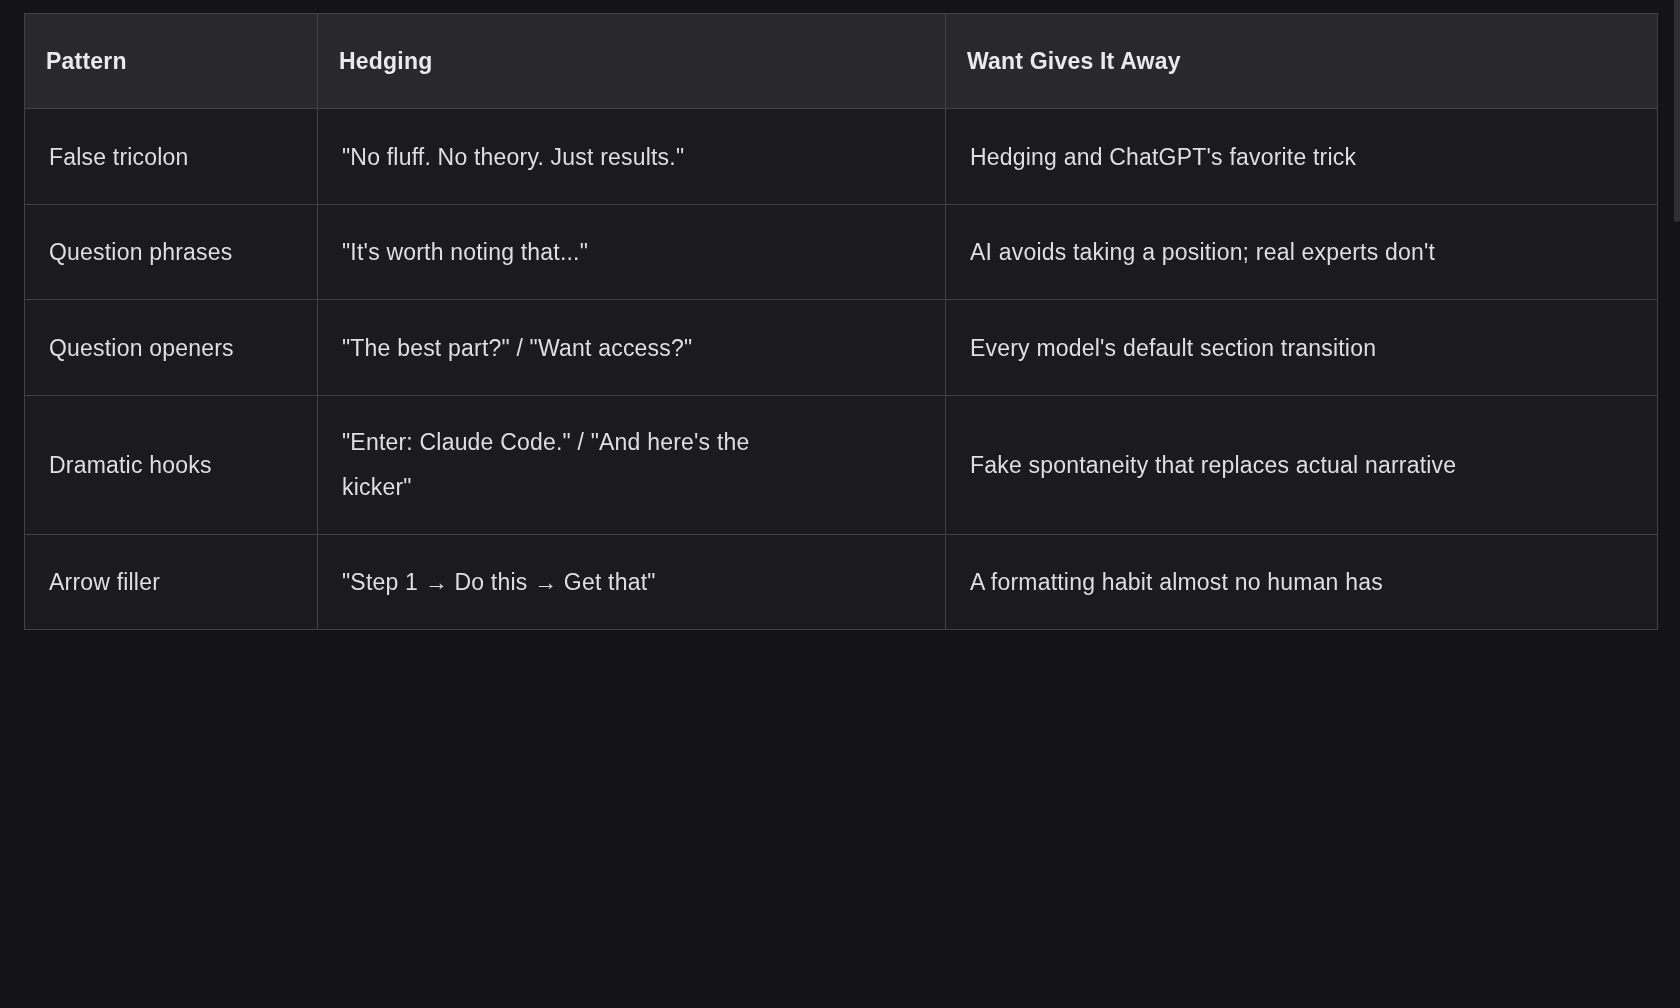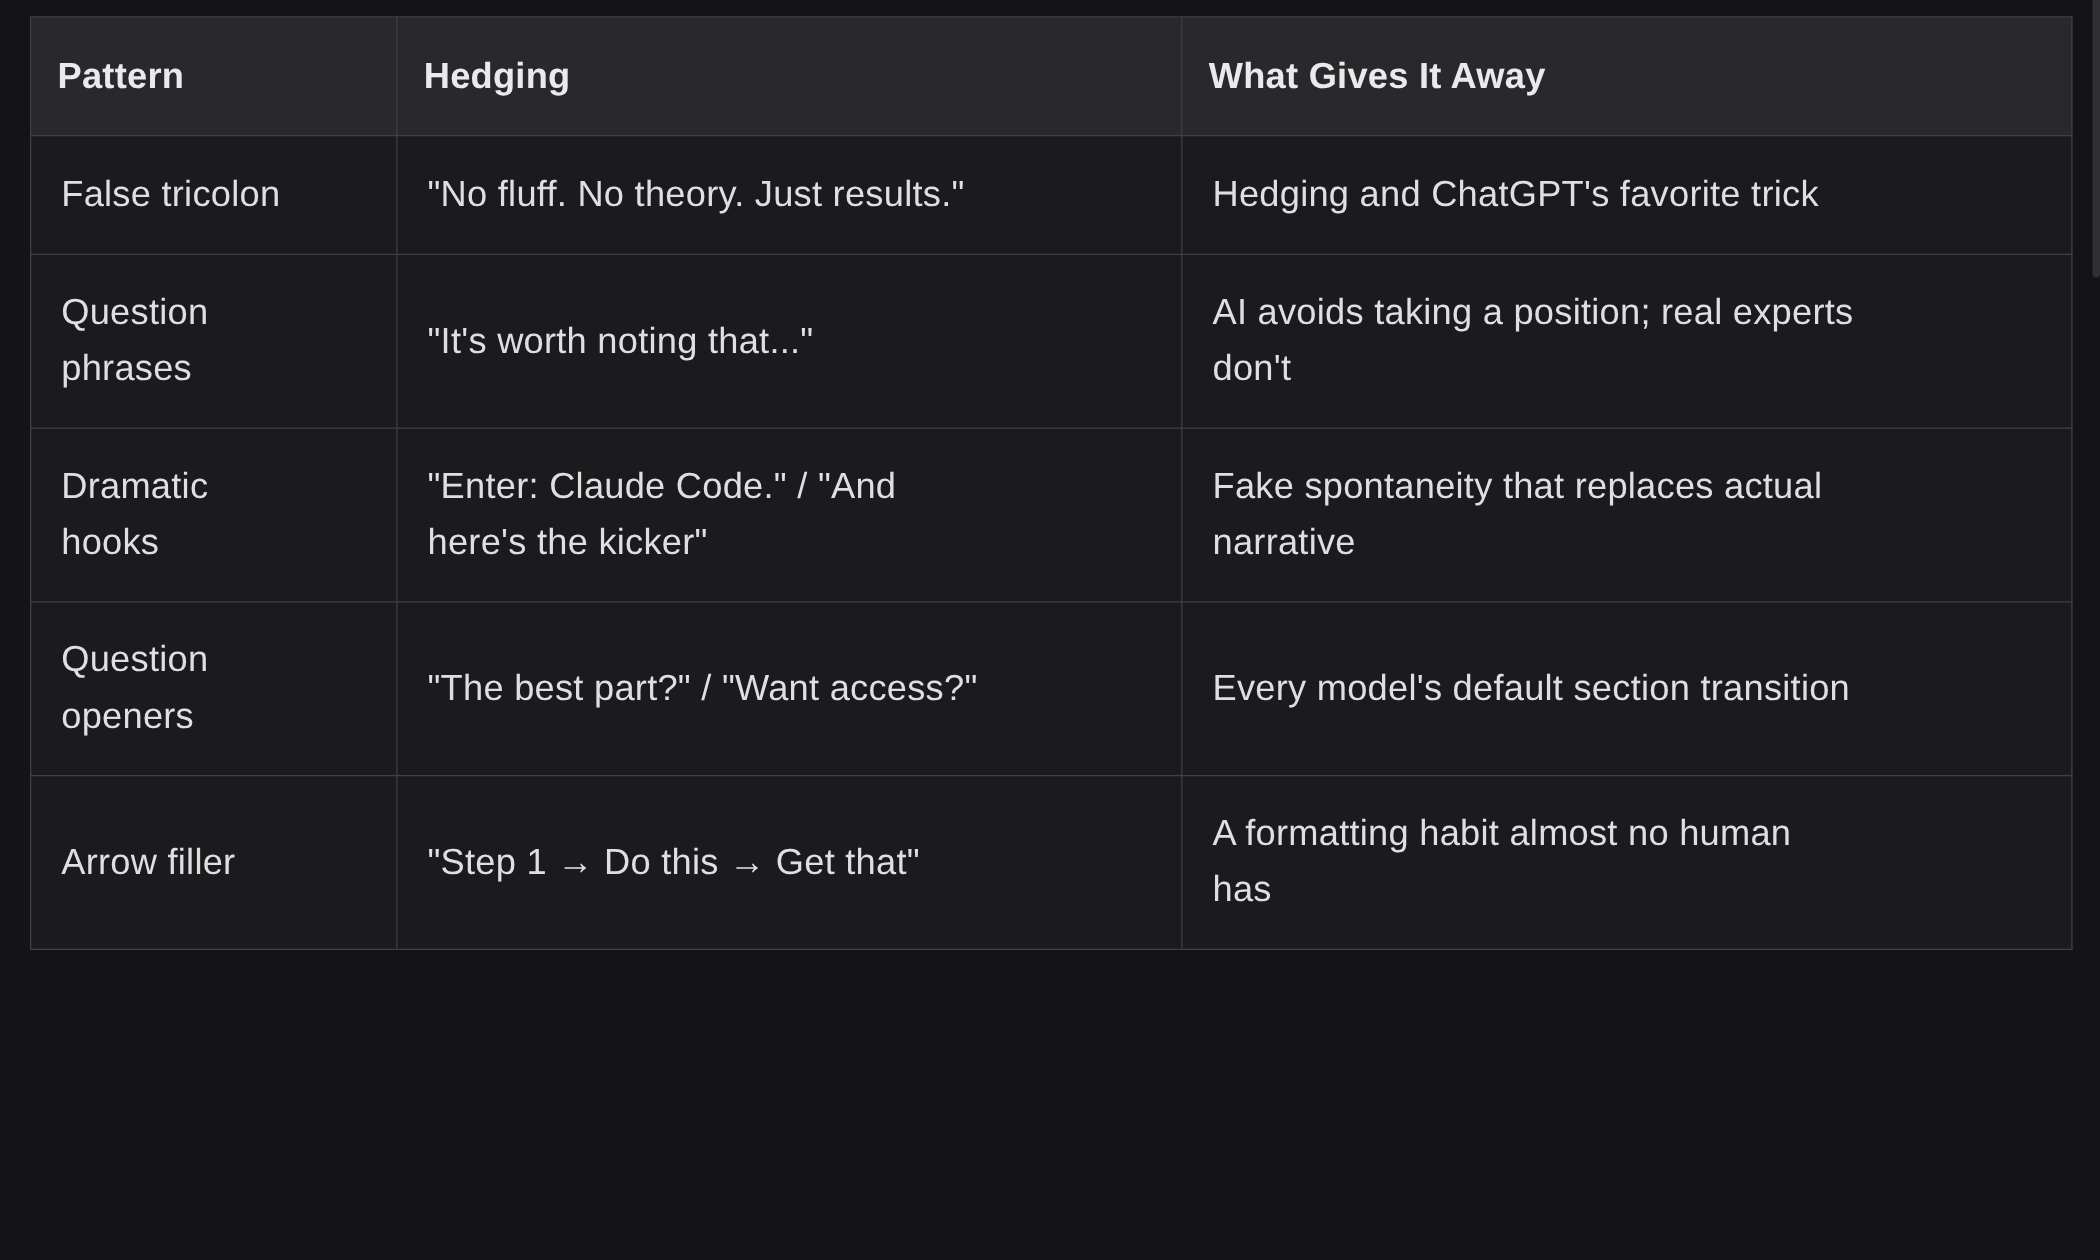"Pattern" th,td { font-size: 29px -> 23px }
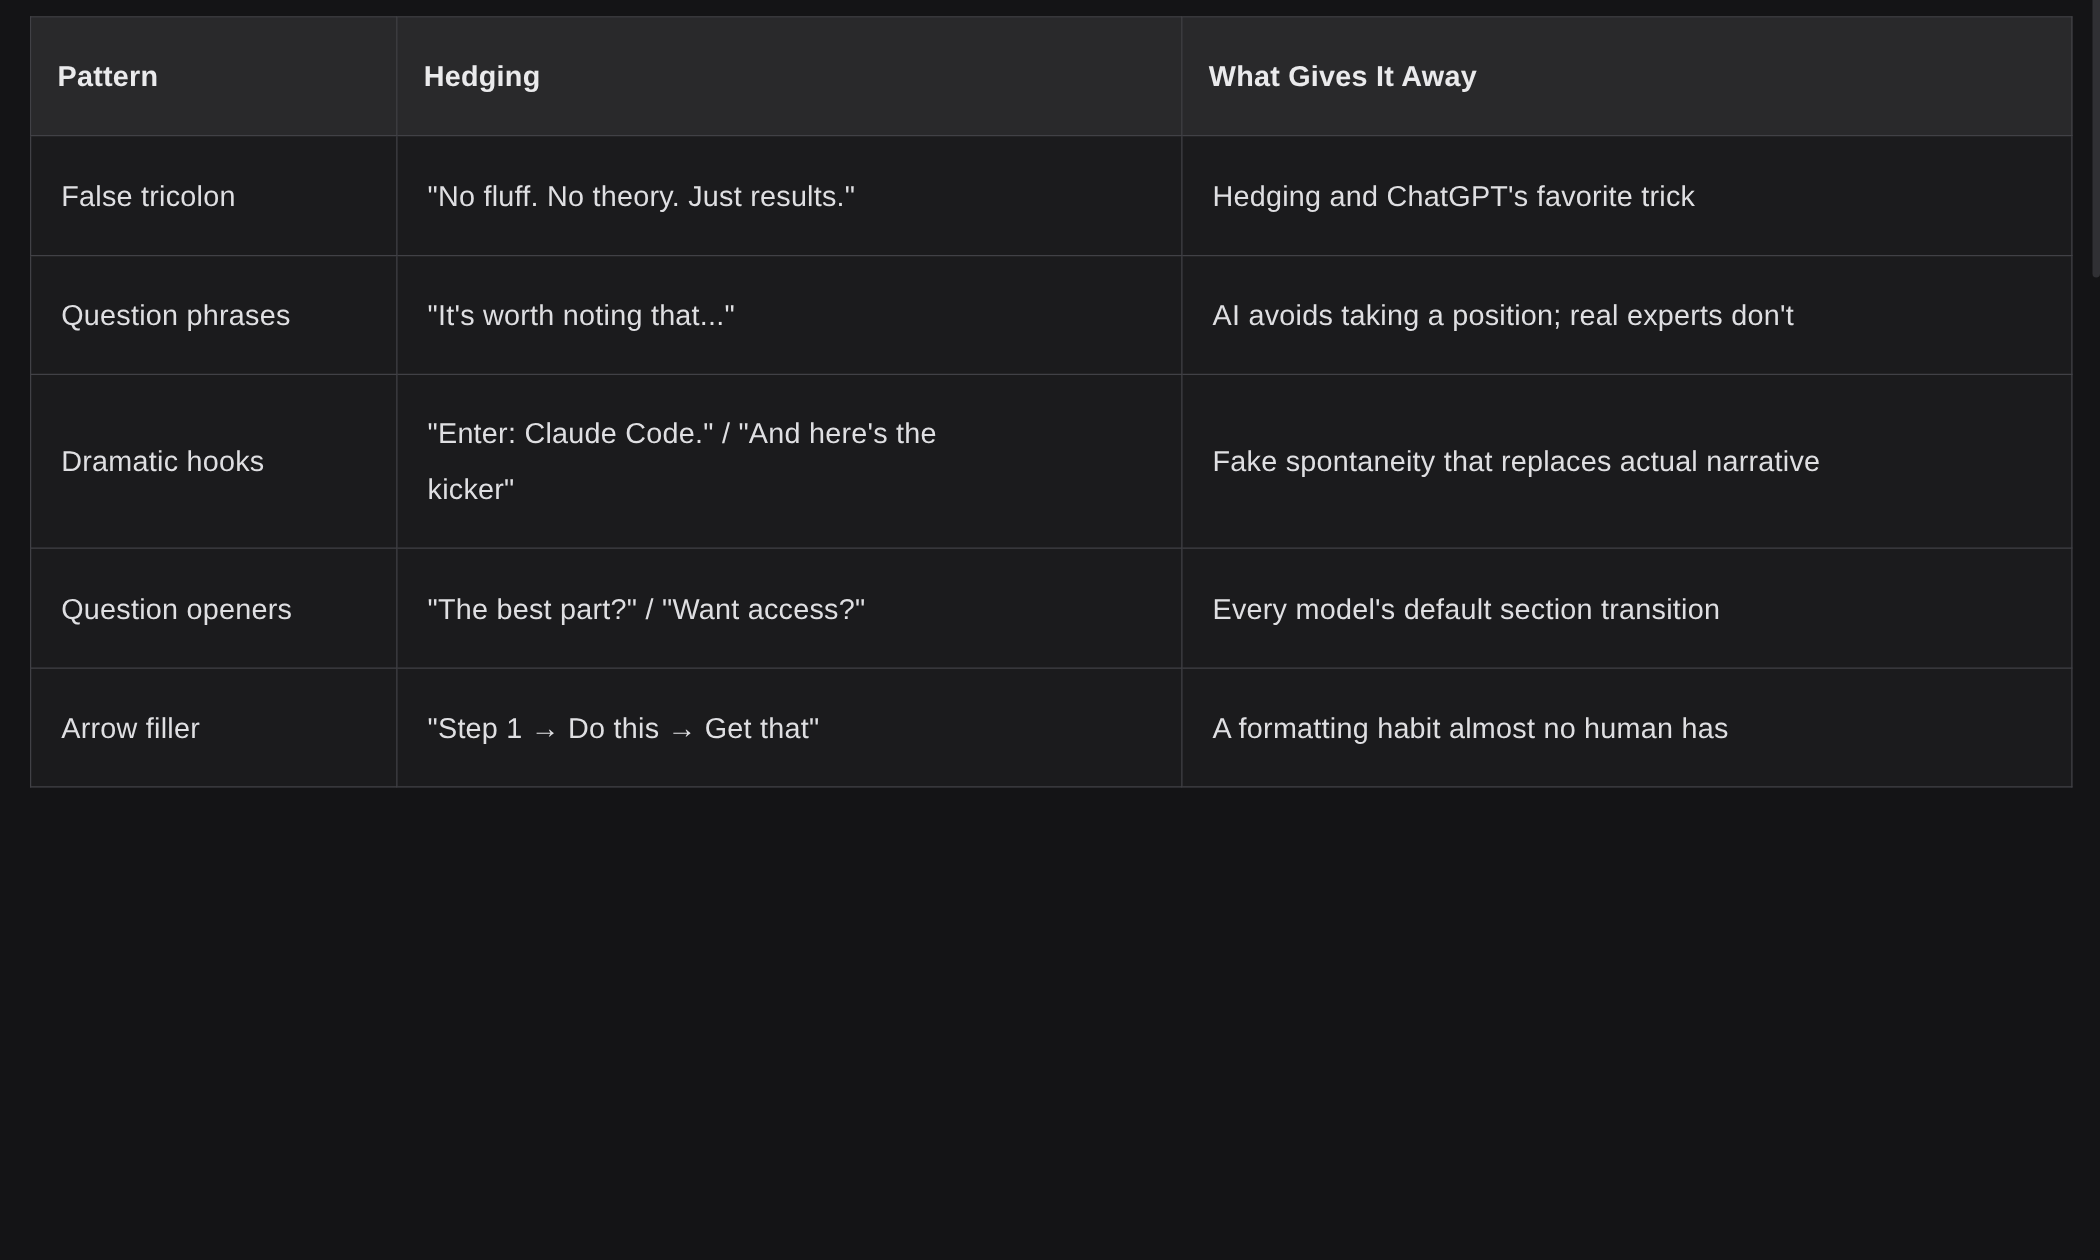"What Gives It Away" span.cw { text: What -> Want }
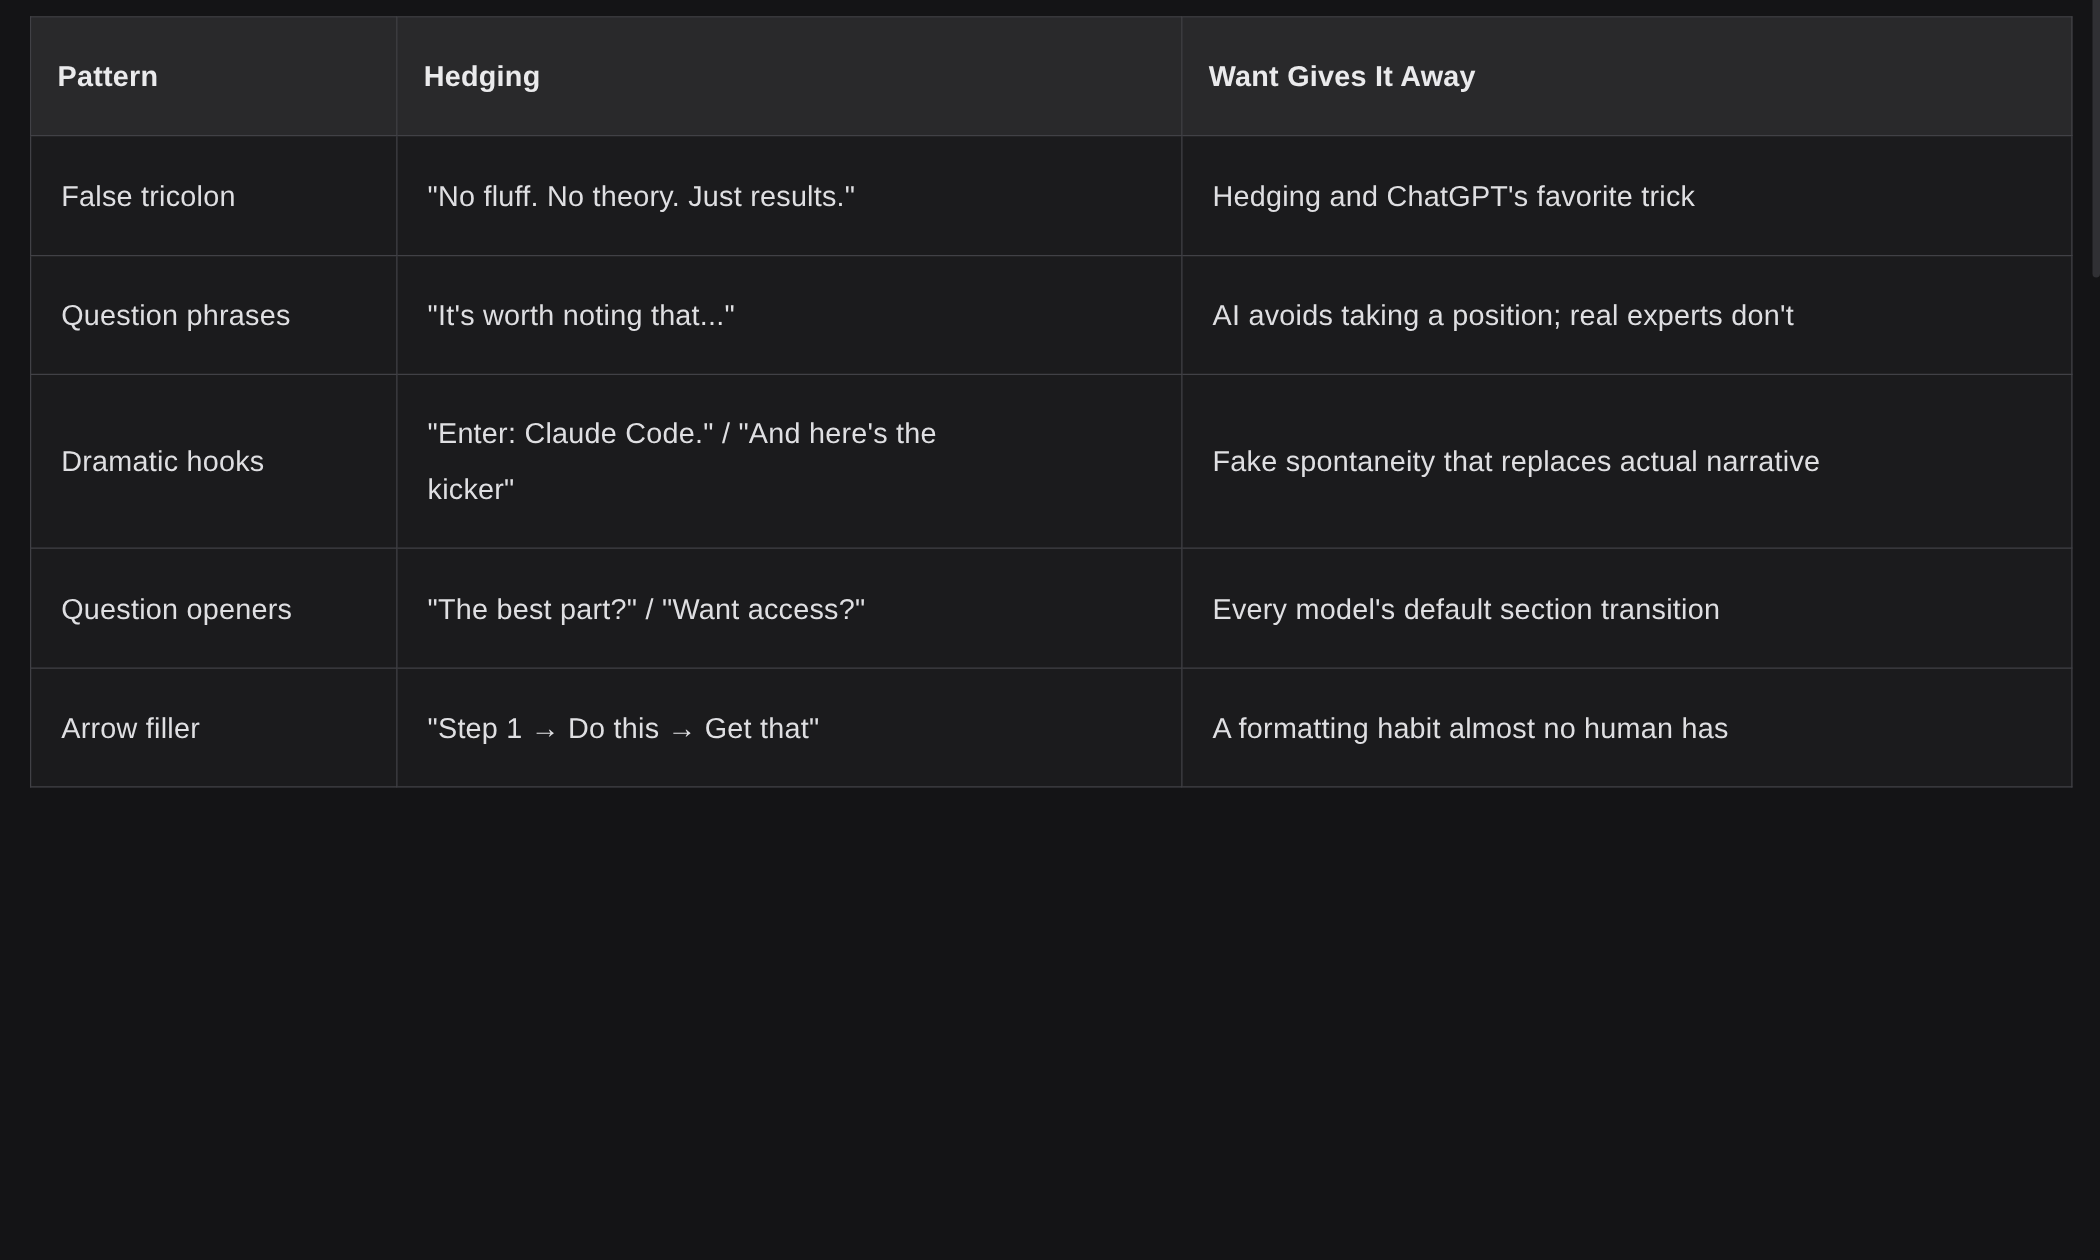"Dramatic hooks" tr { order: before "Question openers" -> after "Question openers" }
